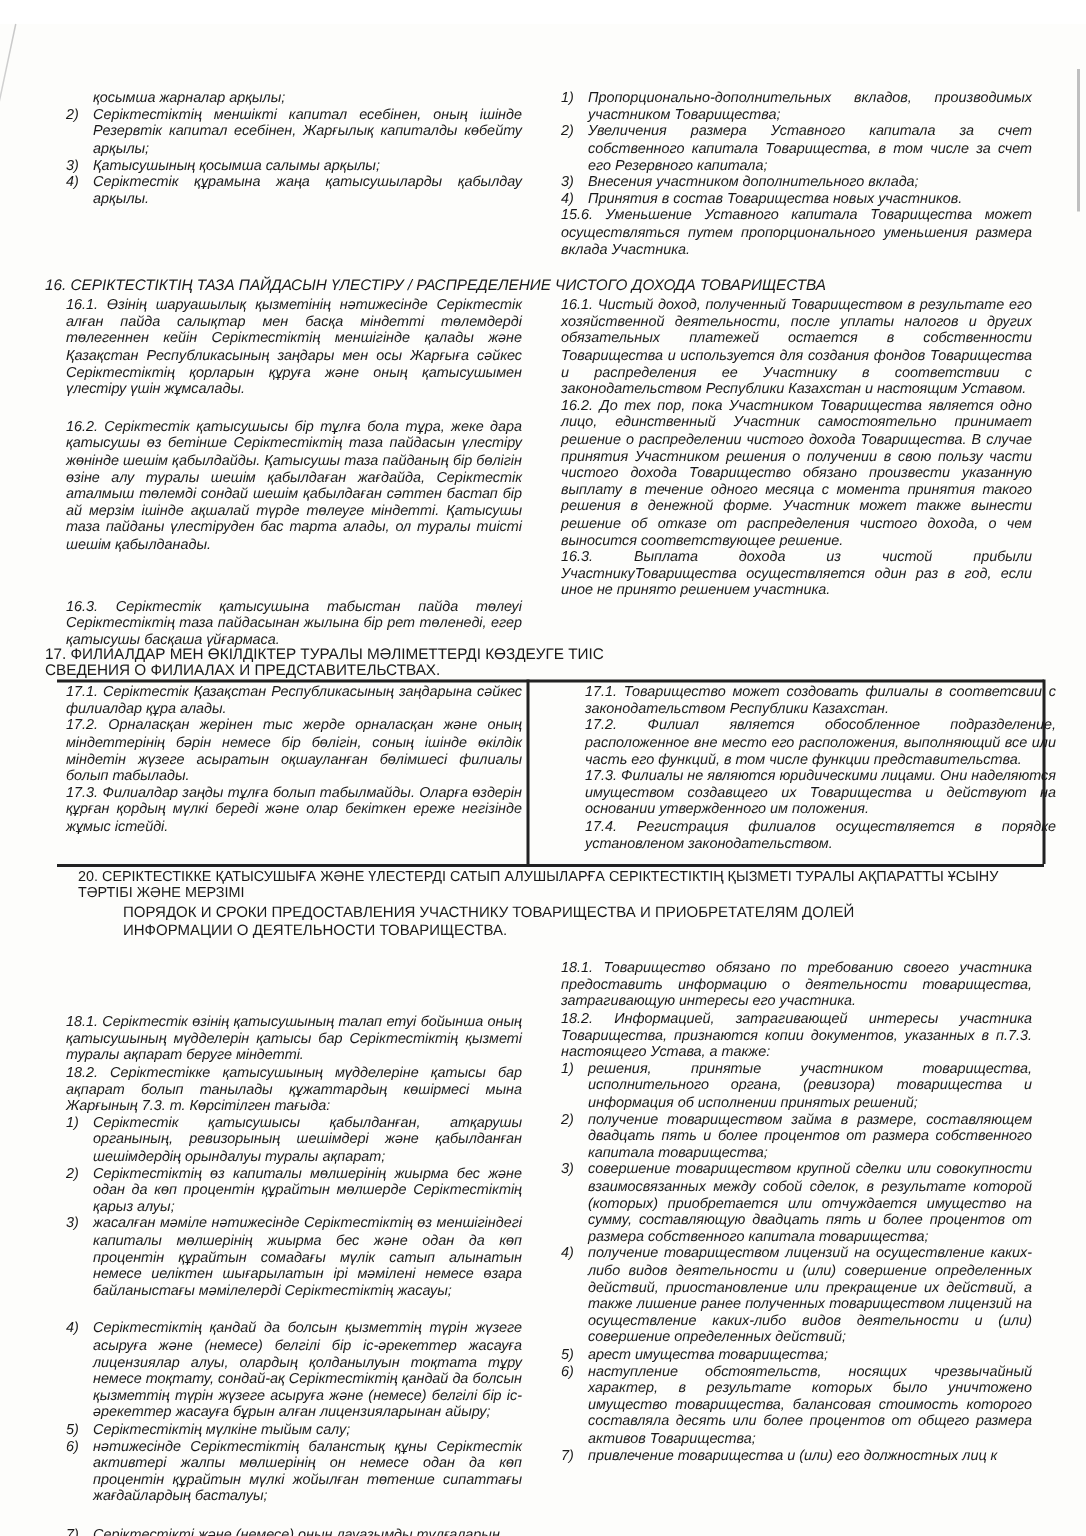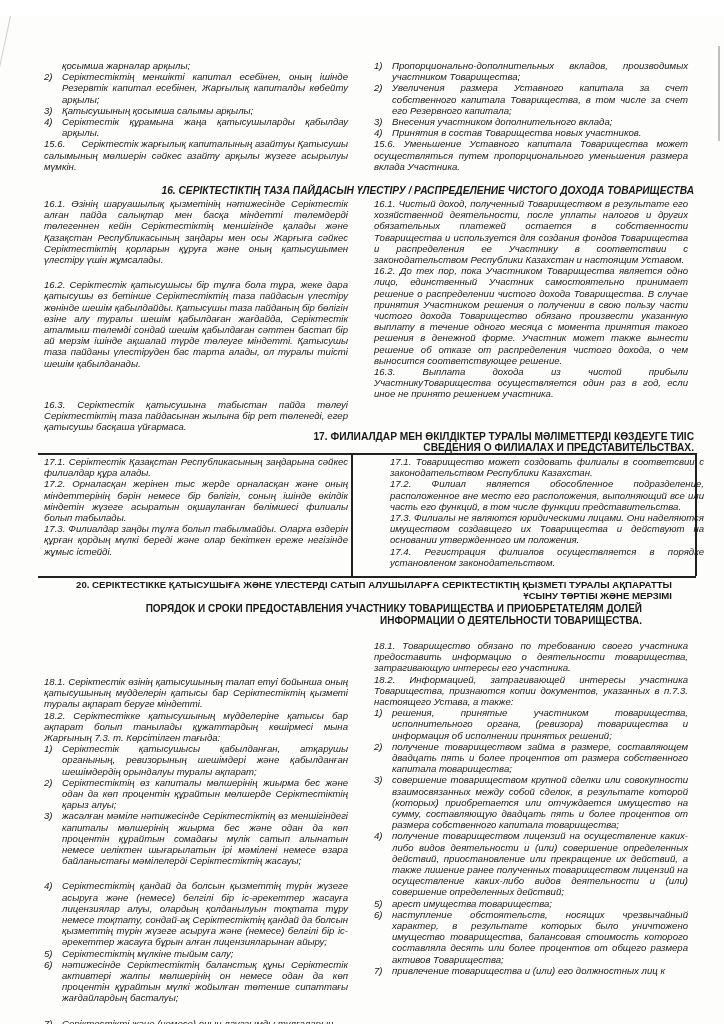"15.6. Серіктестік жарғылық капиталының" p.p { html: <p>15.6. Серіктестік жарғылық капиталының азайтуы Қатысушы салымының мөлшерін сәйкес азайту арқылы жүзеге асырылуы мүмкін.</p> -> none }
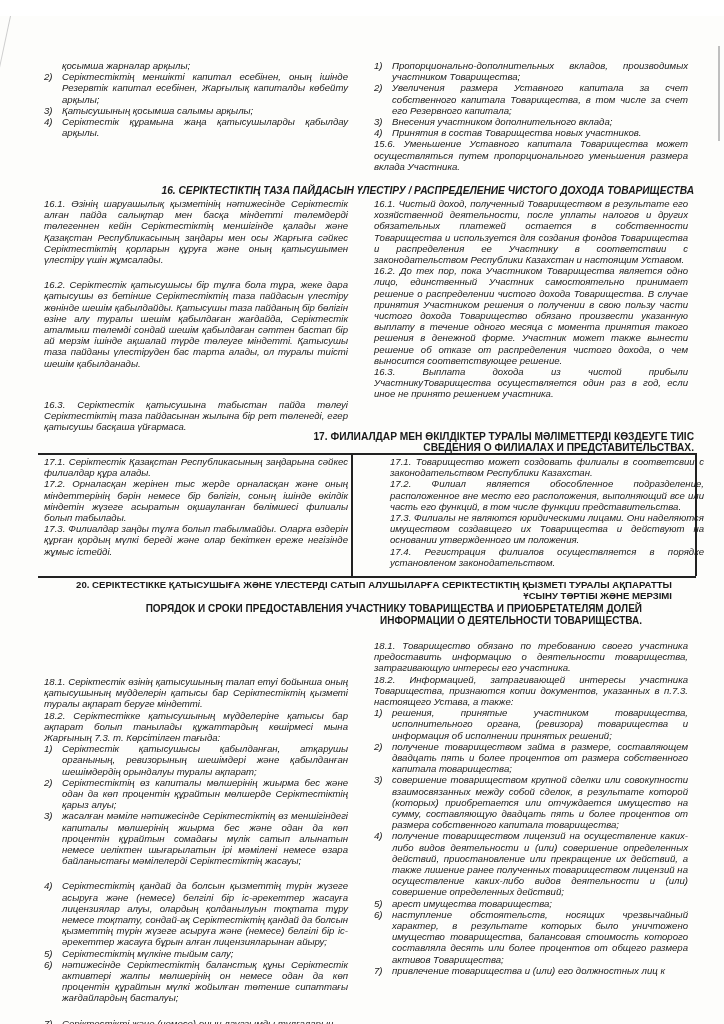"16. СЕРІКТЕСТІКТІҢ ТАЗА ПАЙДАСЫН" .heading { font-weight: bold -> normal; text-align: right -> left }
